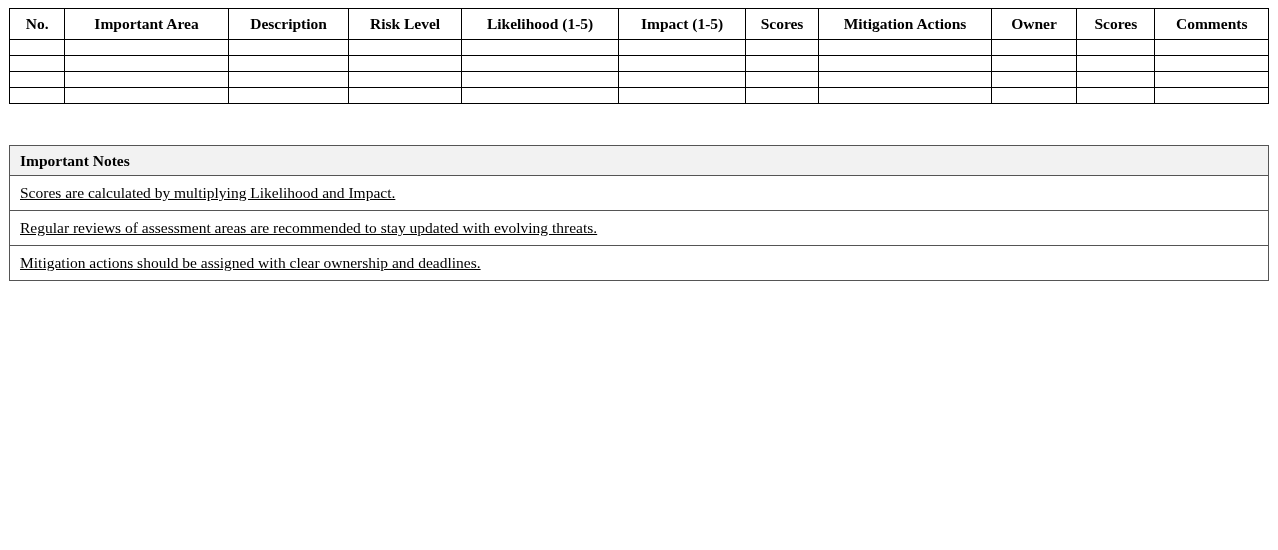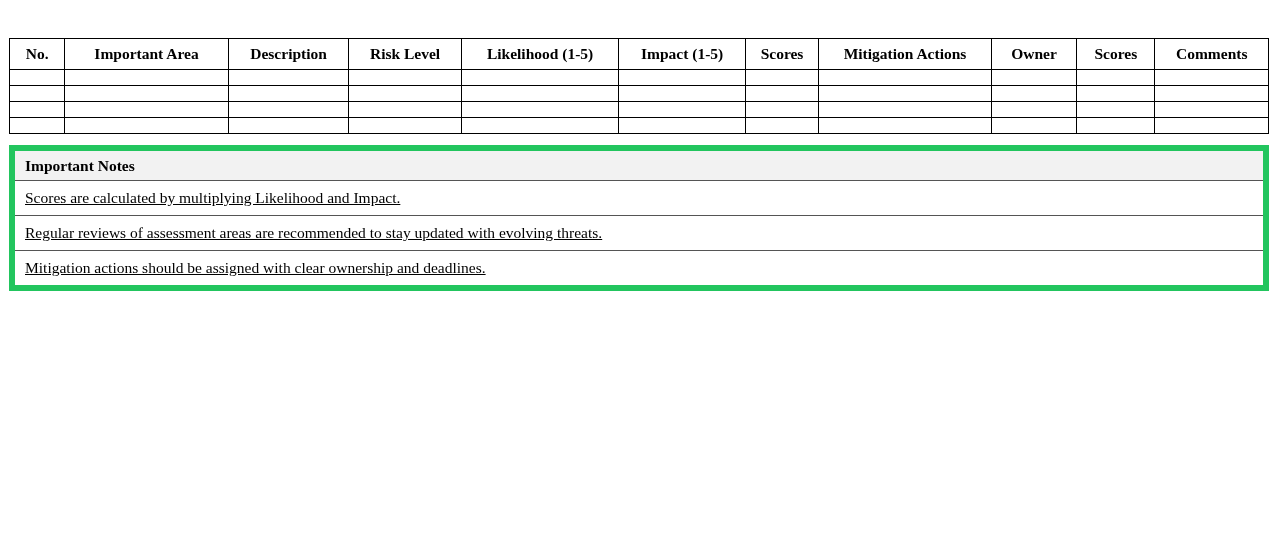"No." table.risk-table { margin-top: 30px -> none }
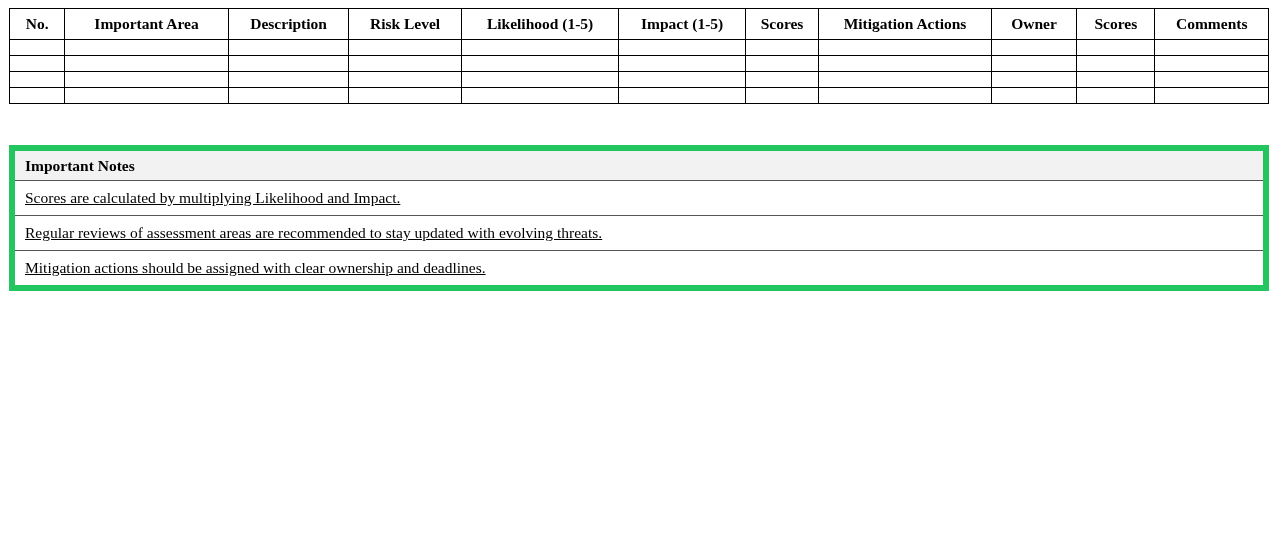"Important Notes" table.notes-table { border: 6px solid #22c55e -> 1px solid #22c55e }
